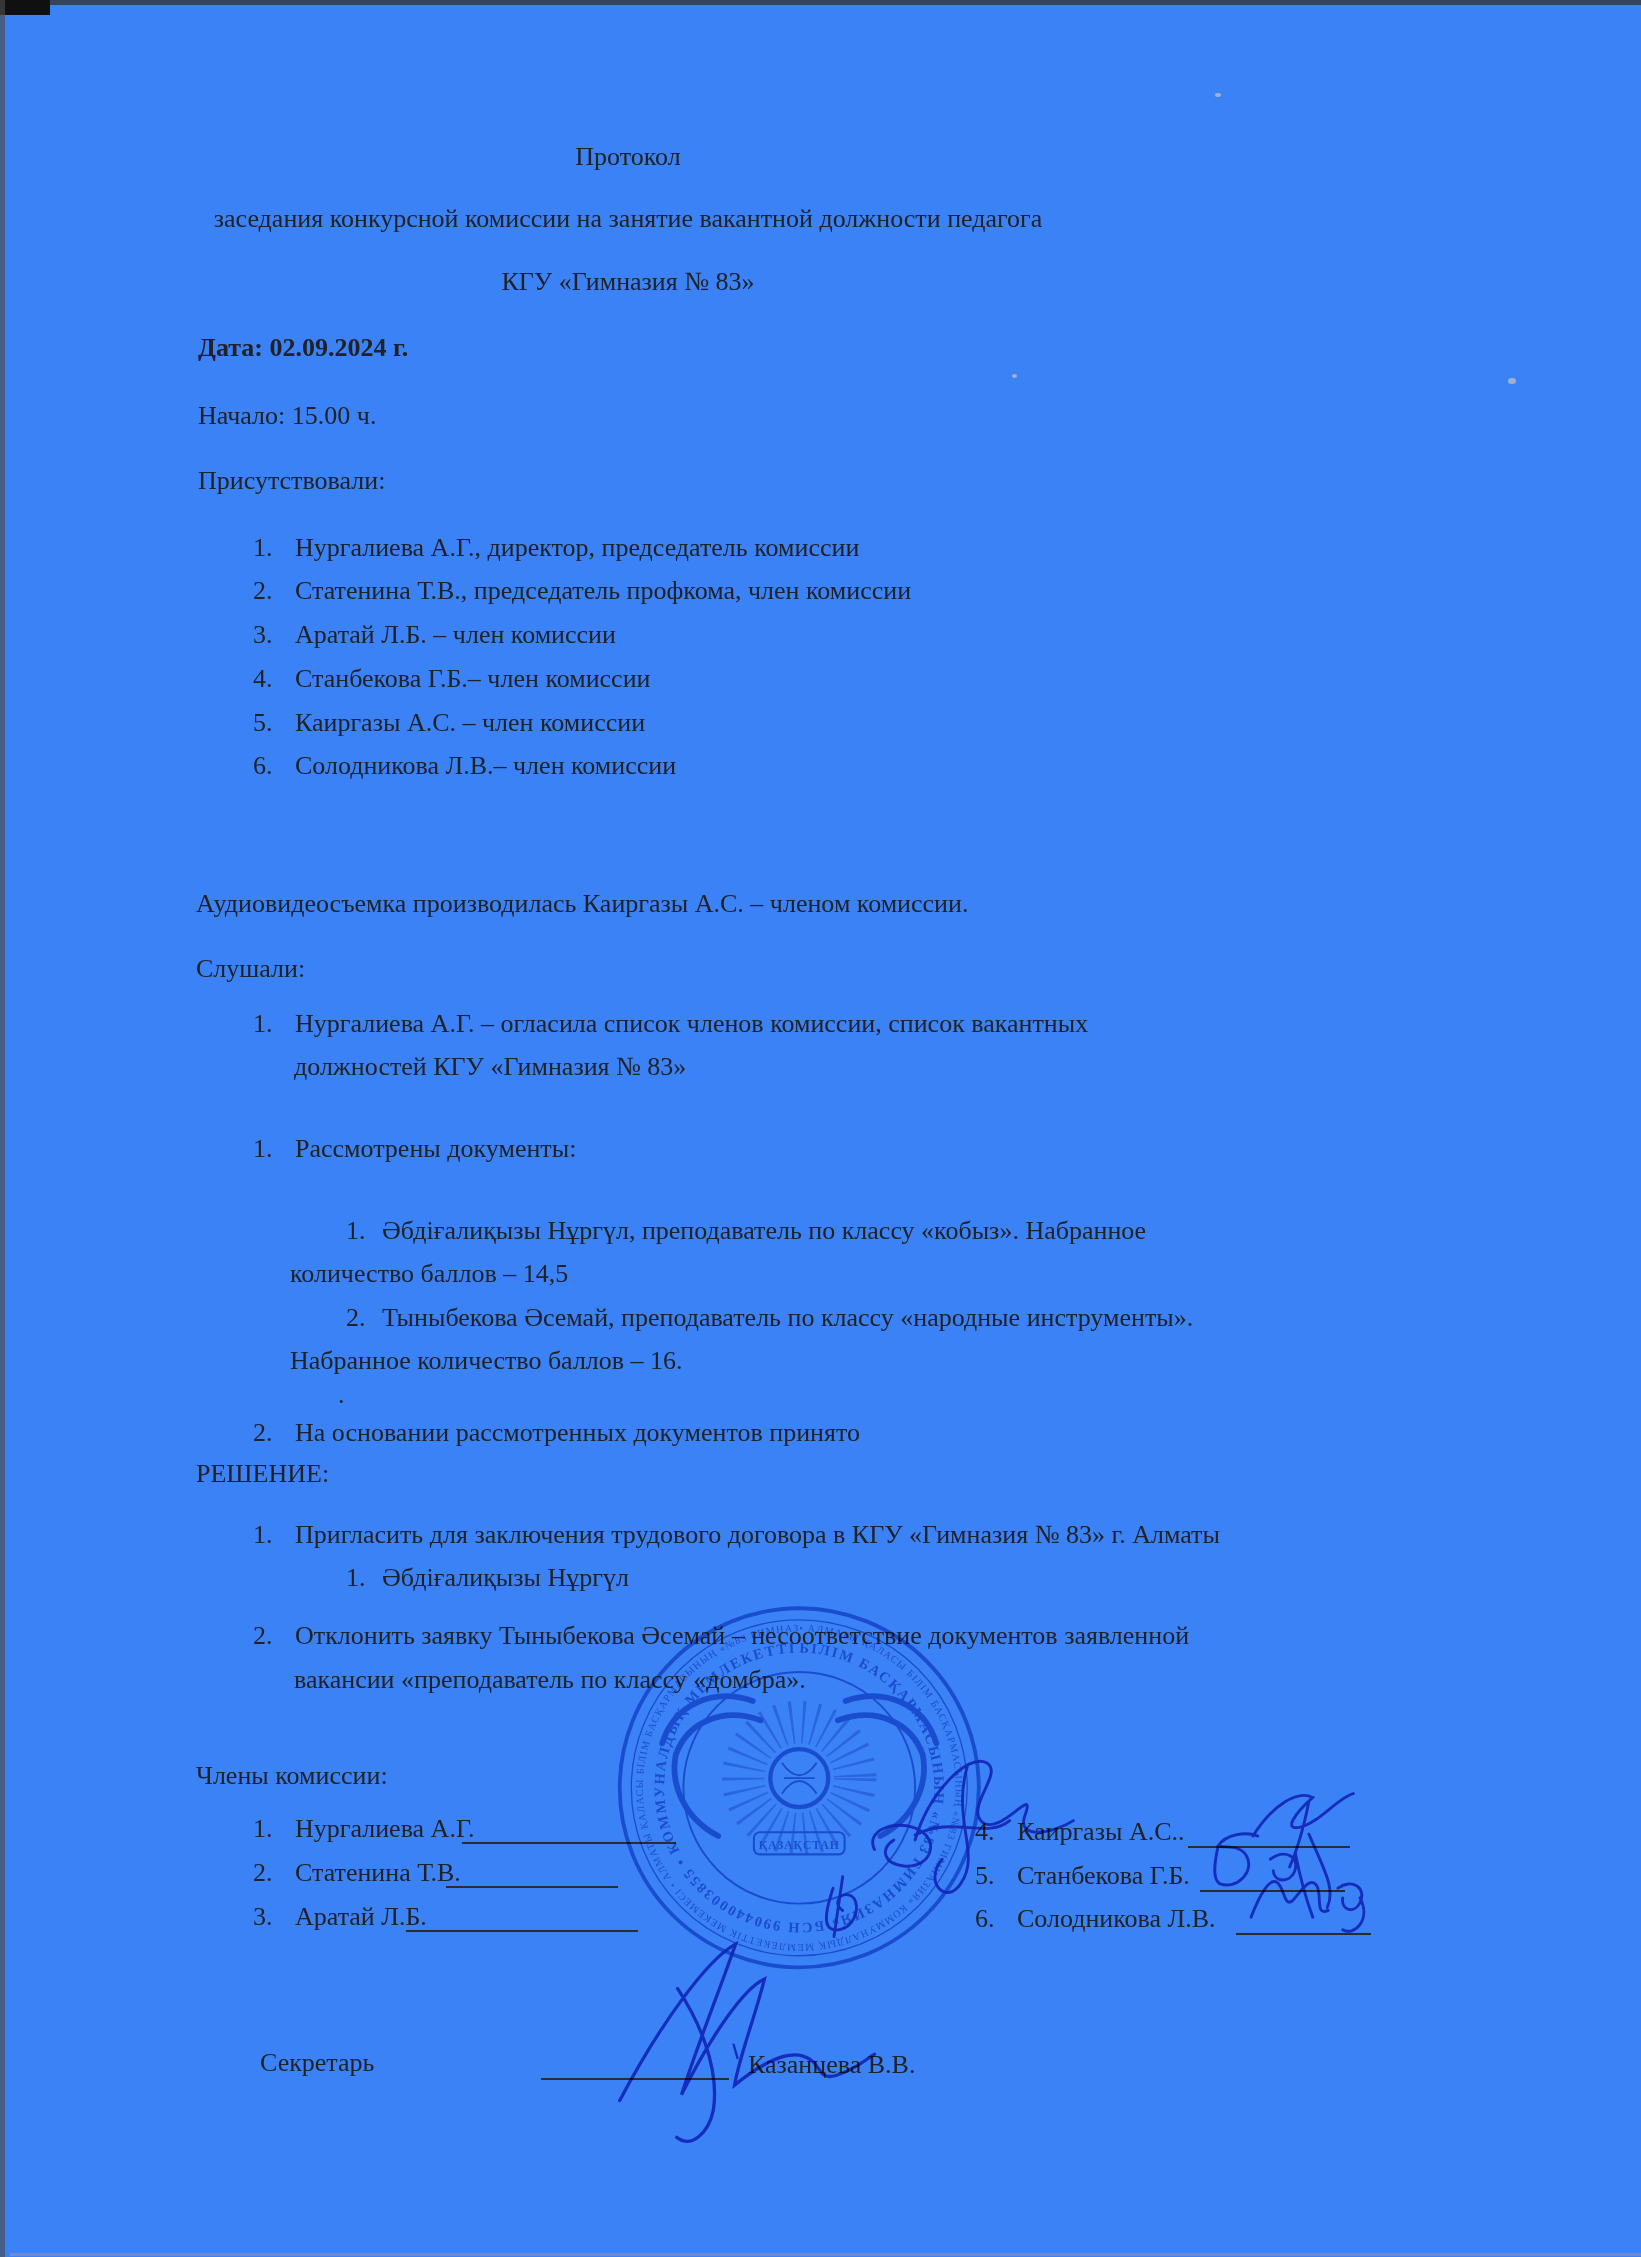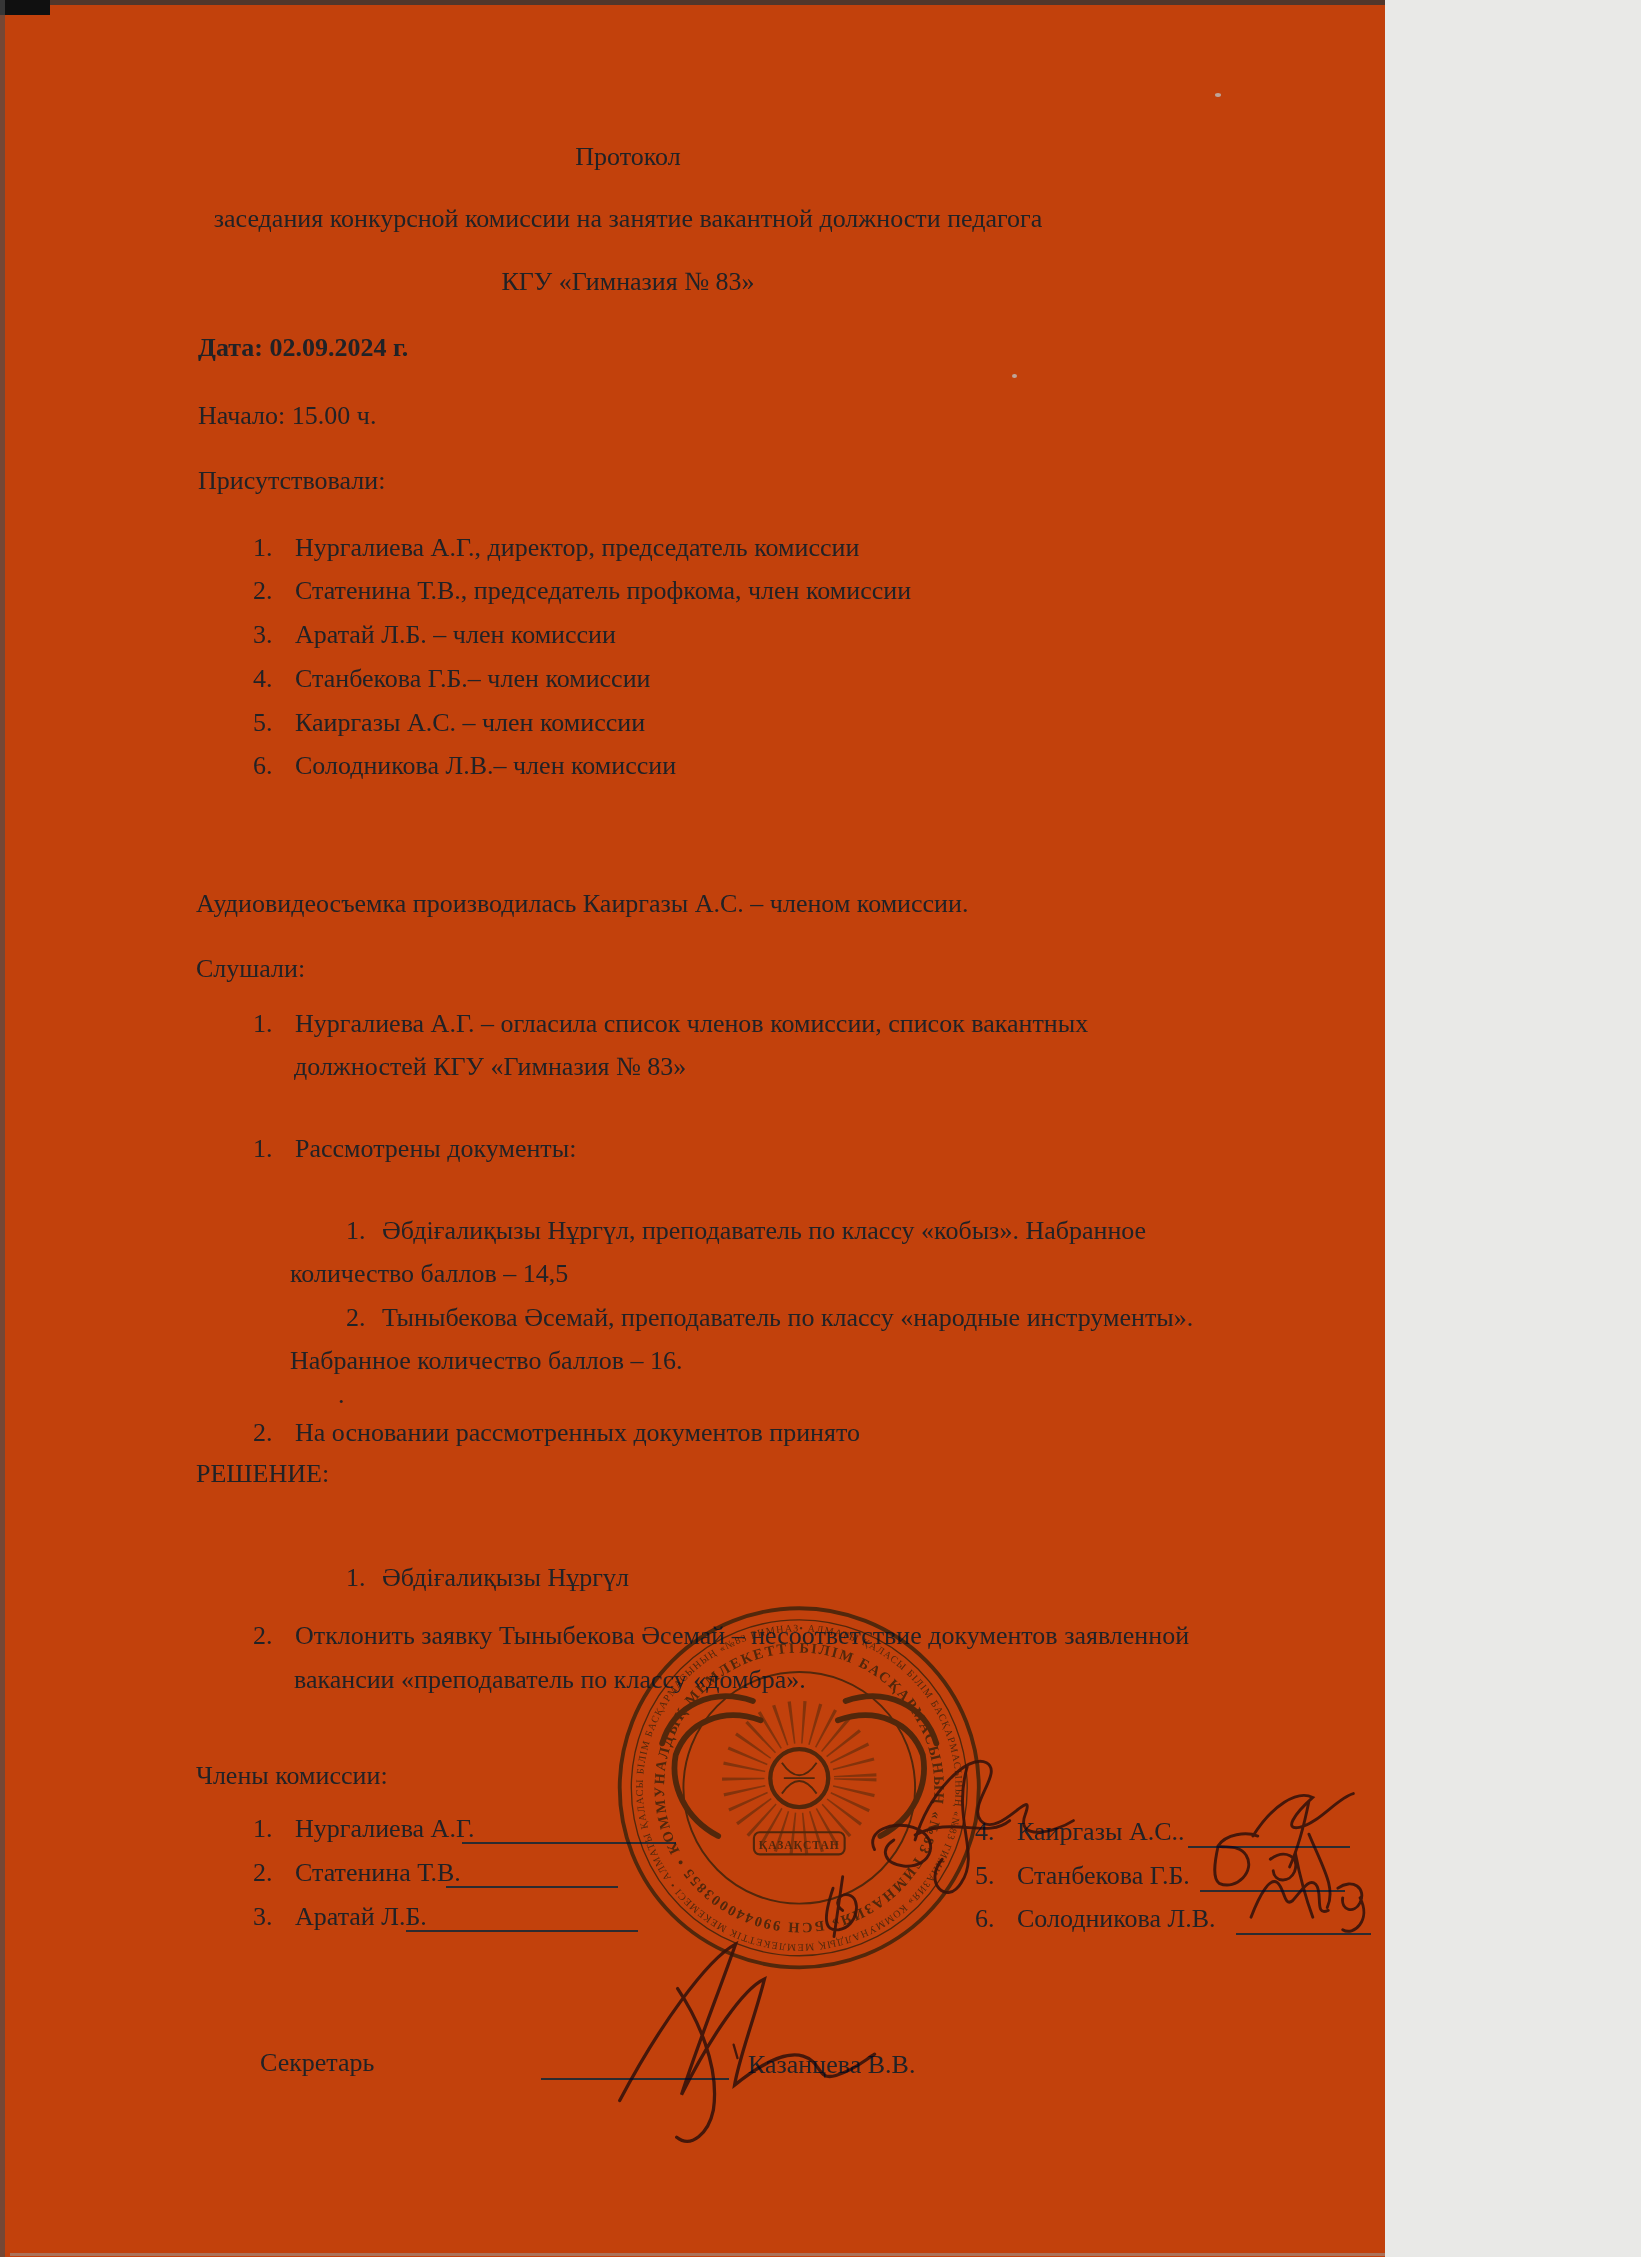"Протокол" .page { background: #c2410c -> #3b82f6; padding-left: 6px -> none; width: 1379px -> 1641px }
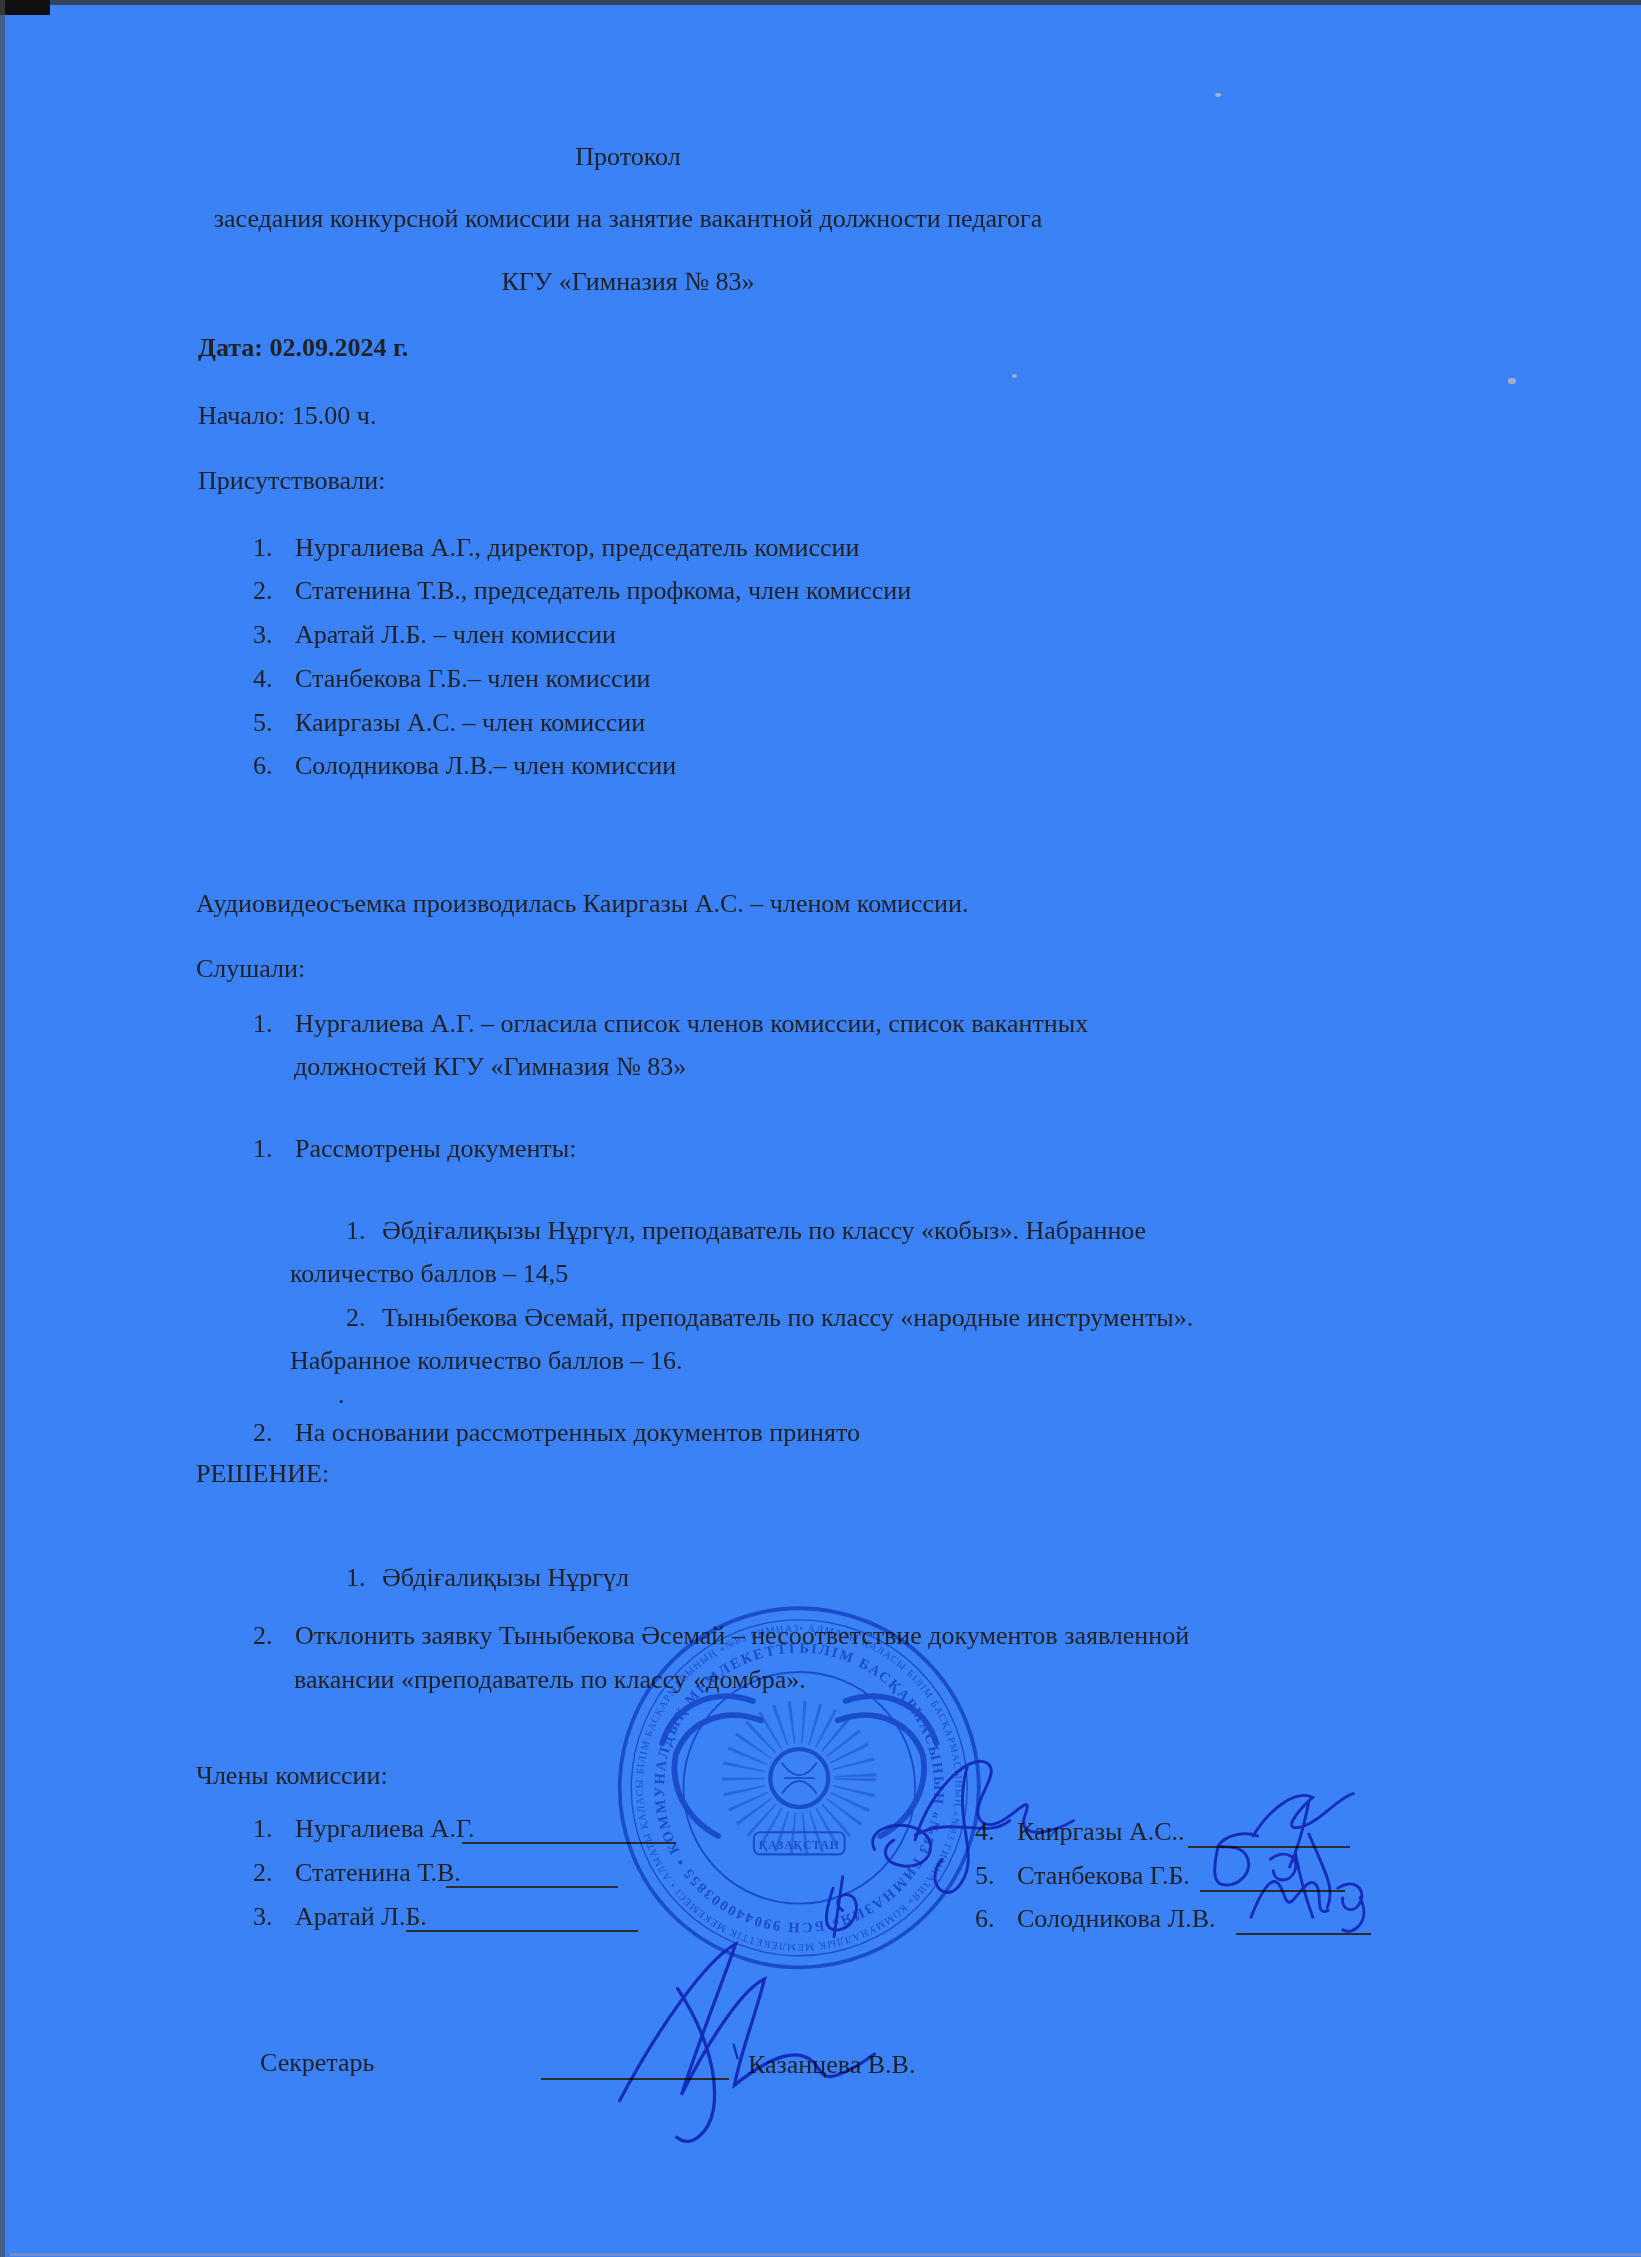"1. Пригласить для заключения трудового" div.t { html: none -> <div><span>1.</span><span>Пригласить для заключения трудового договора в КГУ «Гимназия № 83» г. Алматы</span></div> }
